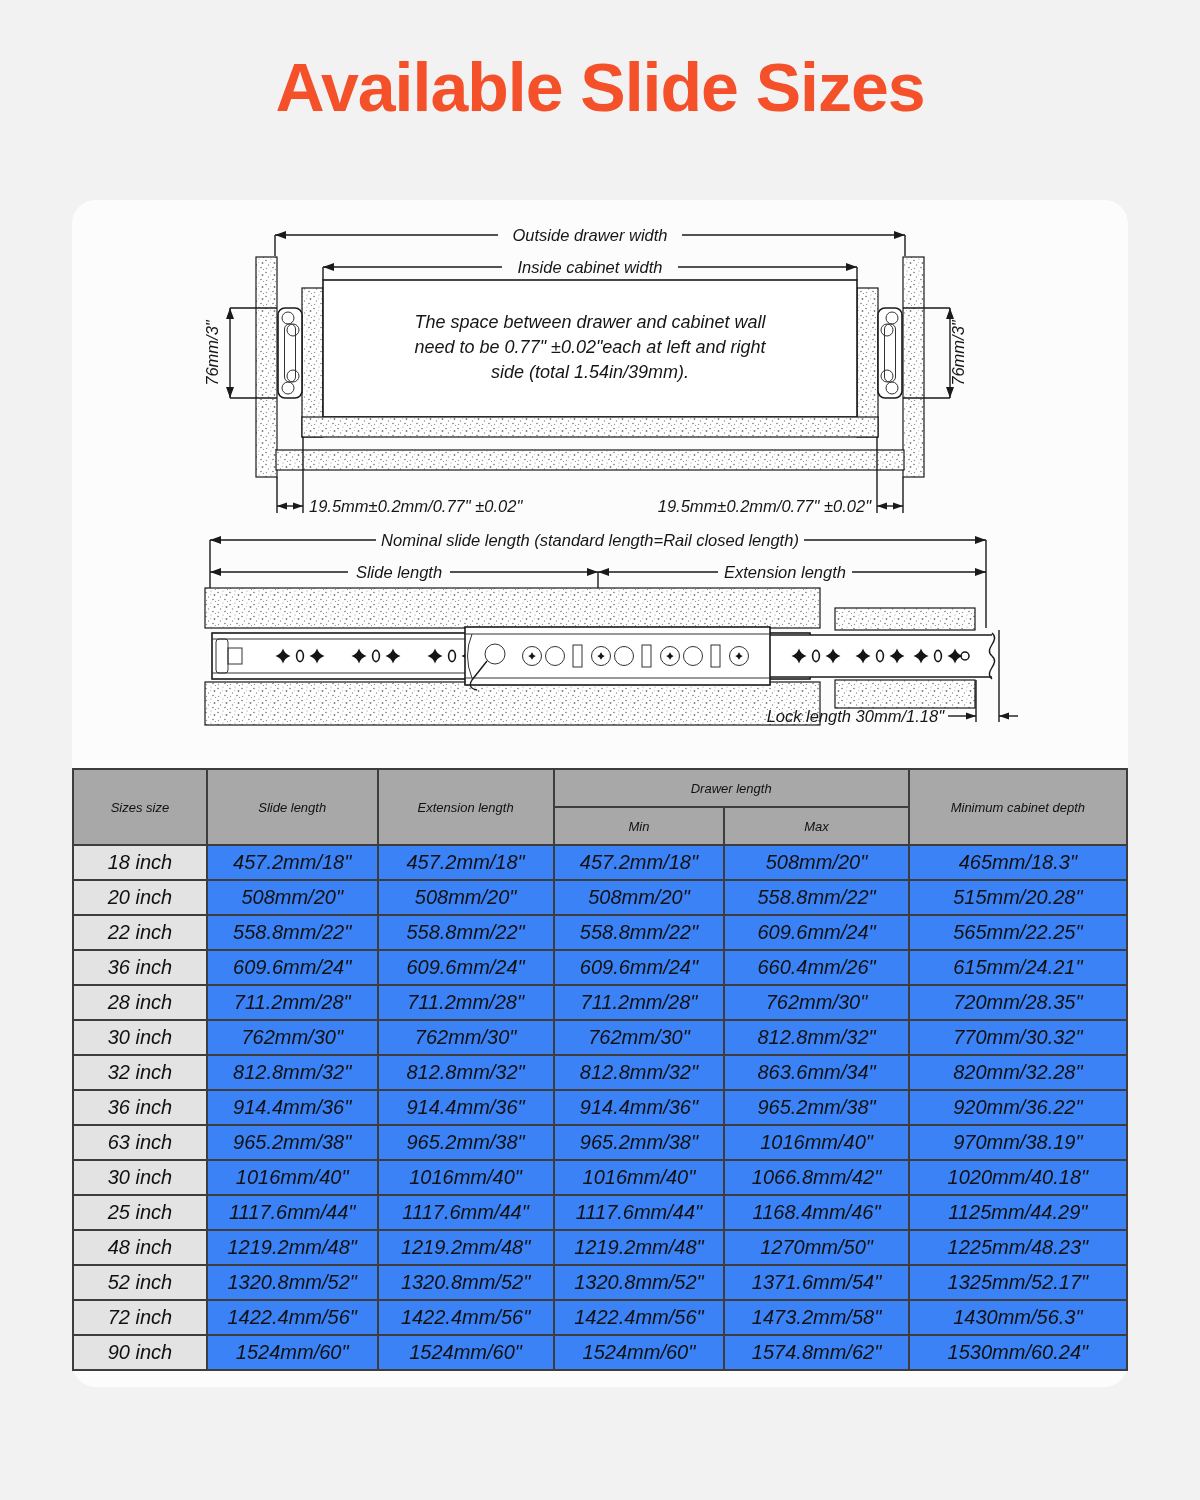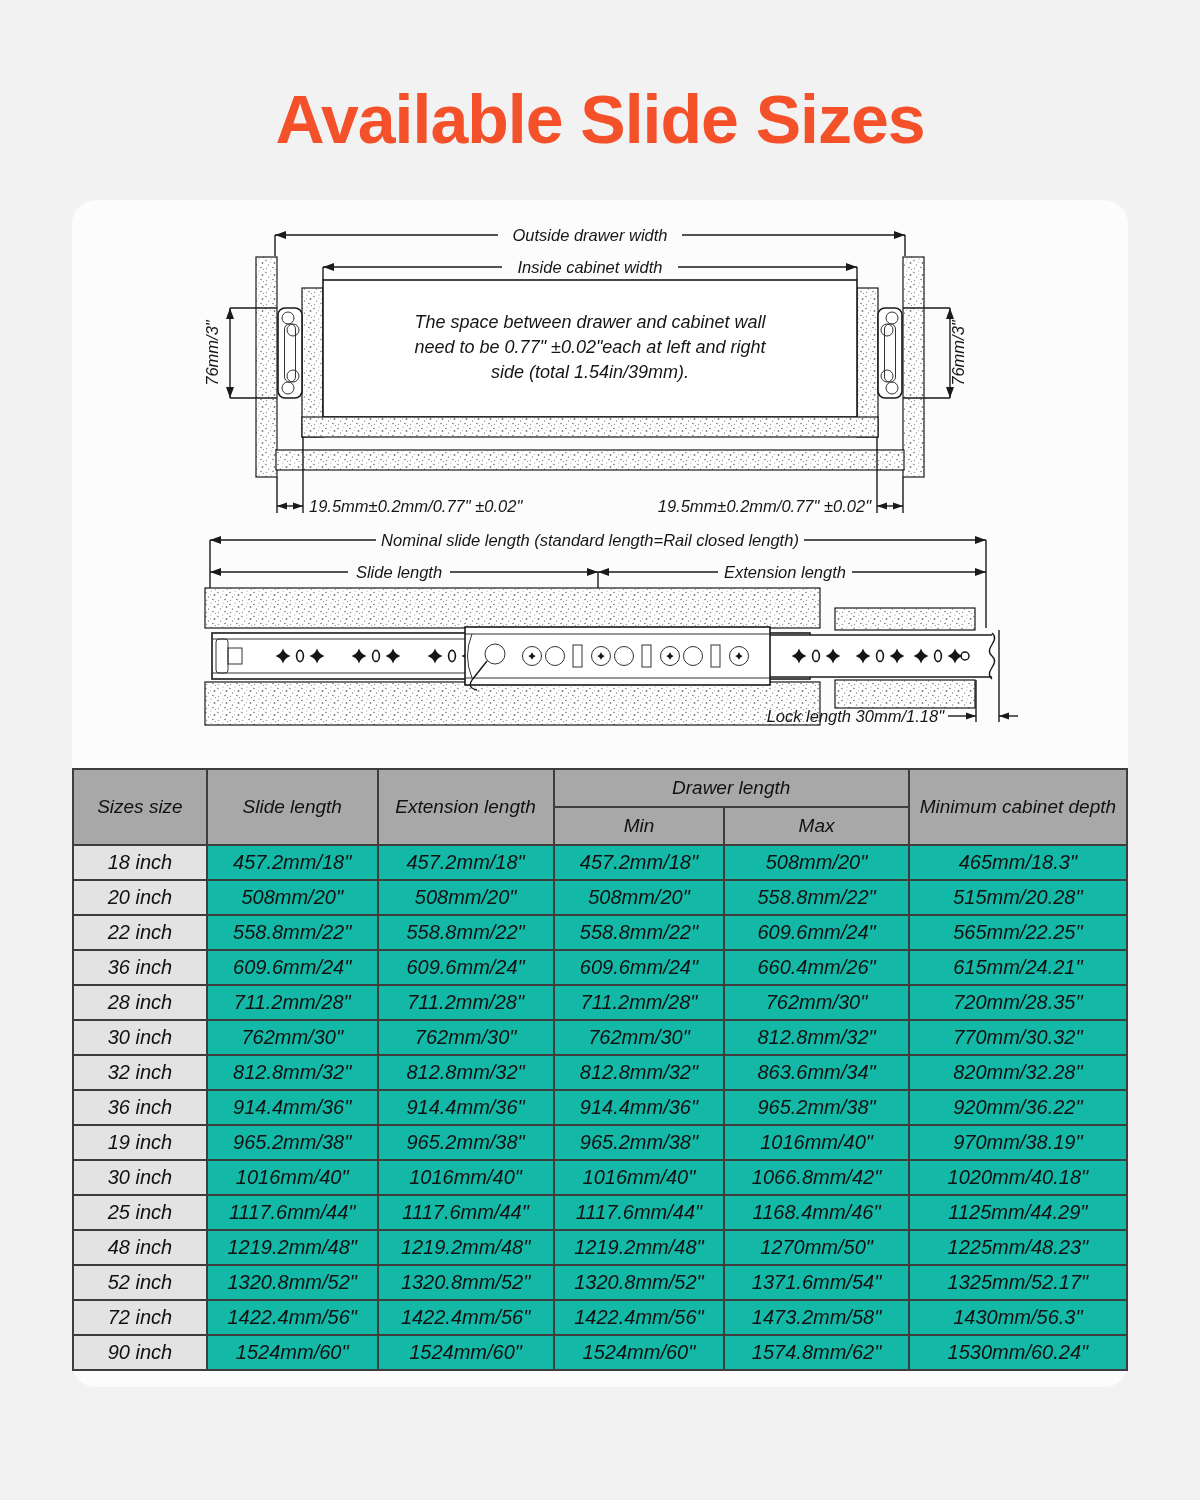"Available Slide Sizes" .title-wrap { padding-top: 84px -> 52px }
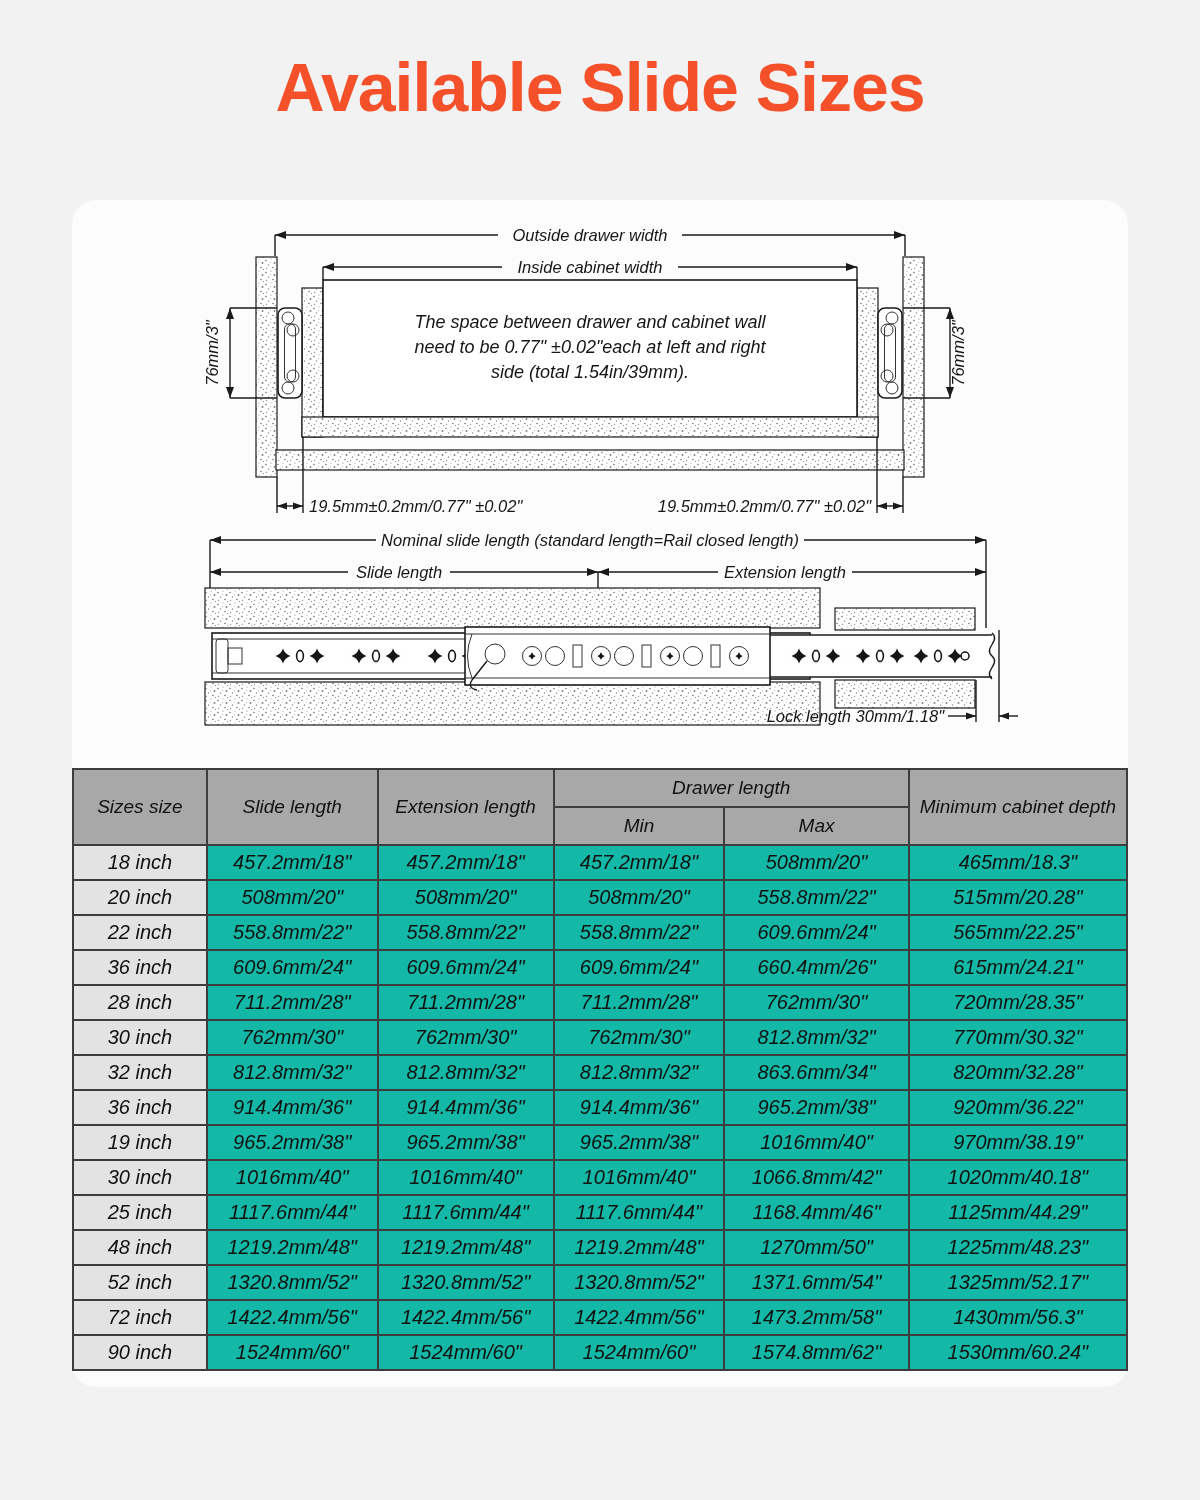"Drawer length" table.sizes thead th { font-size: 19px -> 13px }
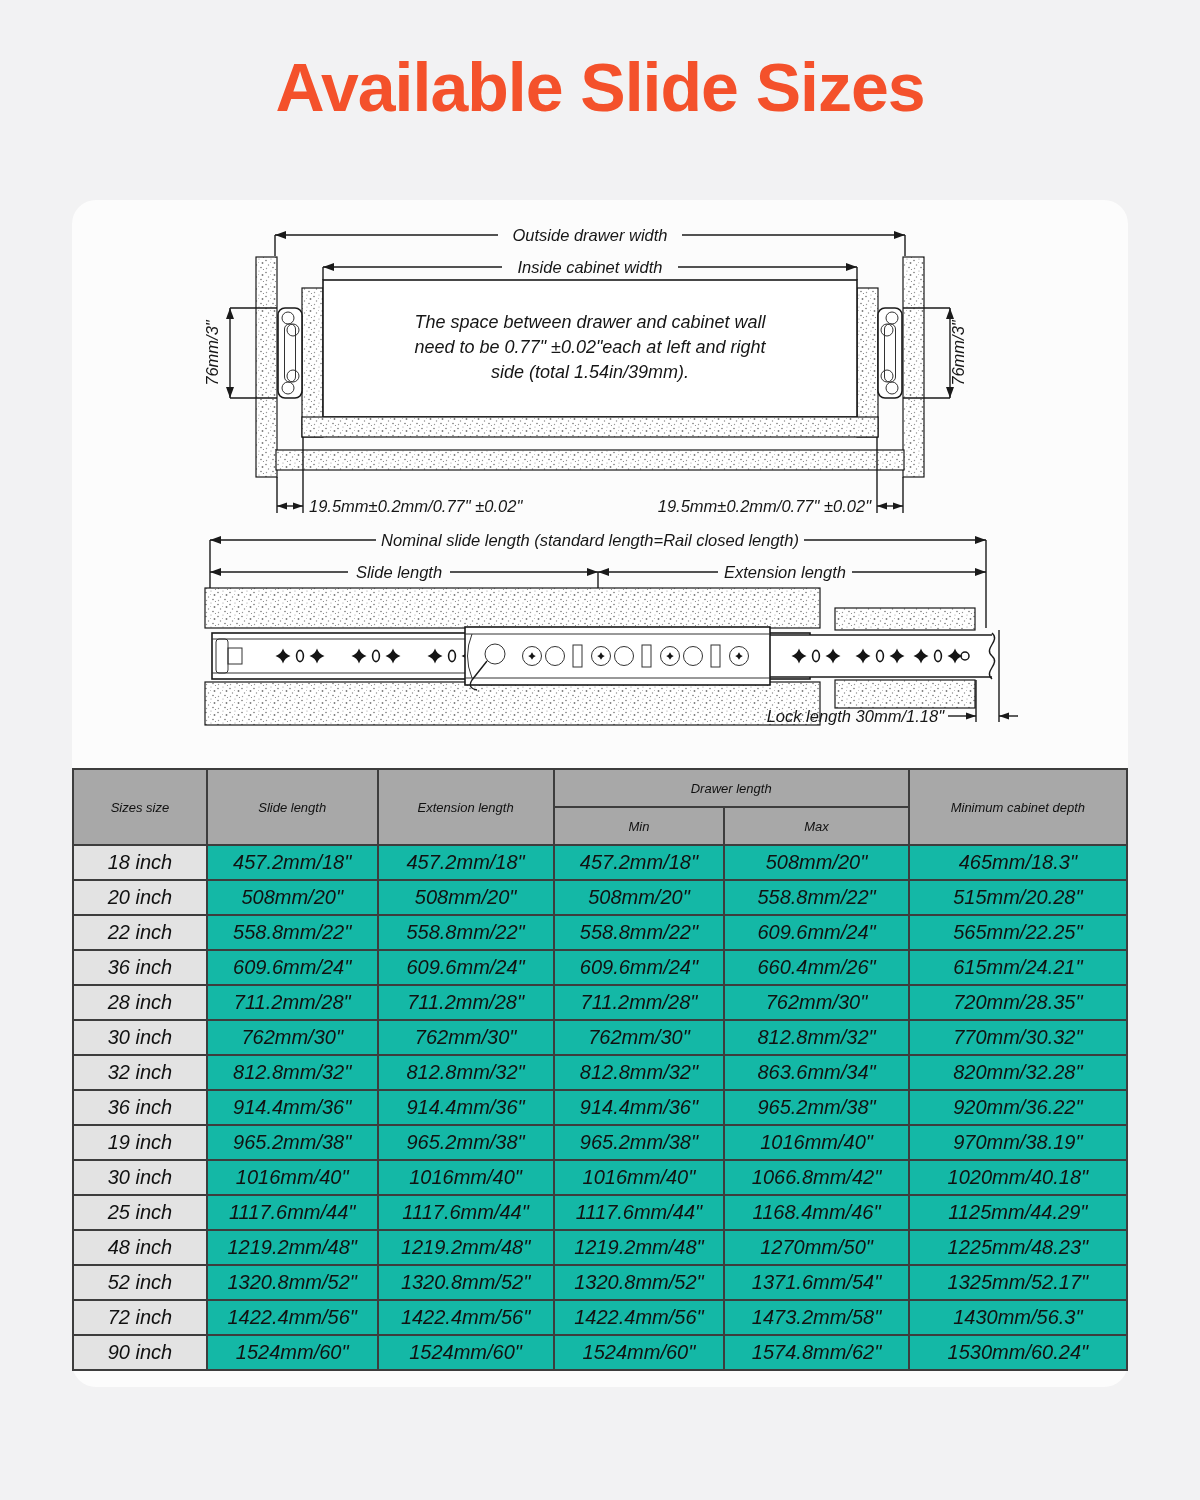"18 inch" table.sizes tbody tr { background: #14b8a6 -> #3b82f6 }
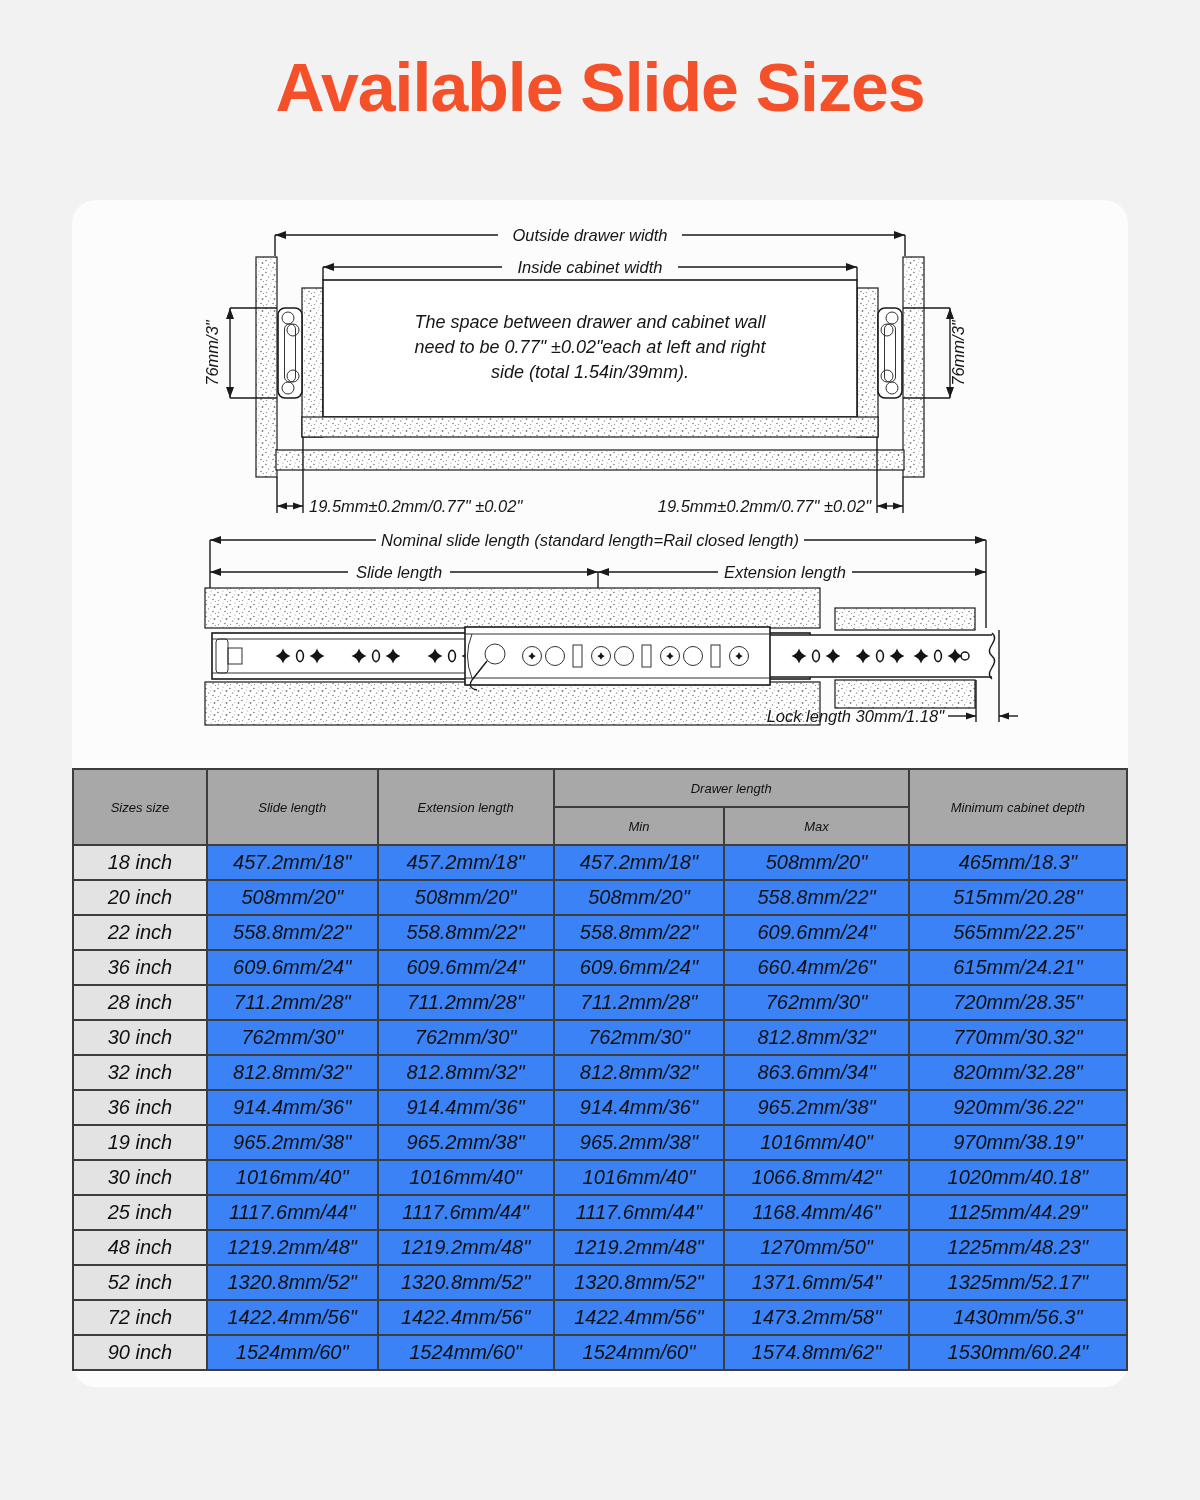"19 inch" td.rowhead { text: 19 -> 63 }
